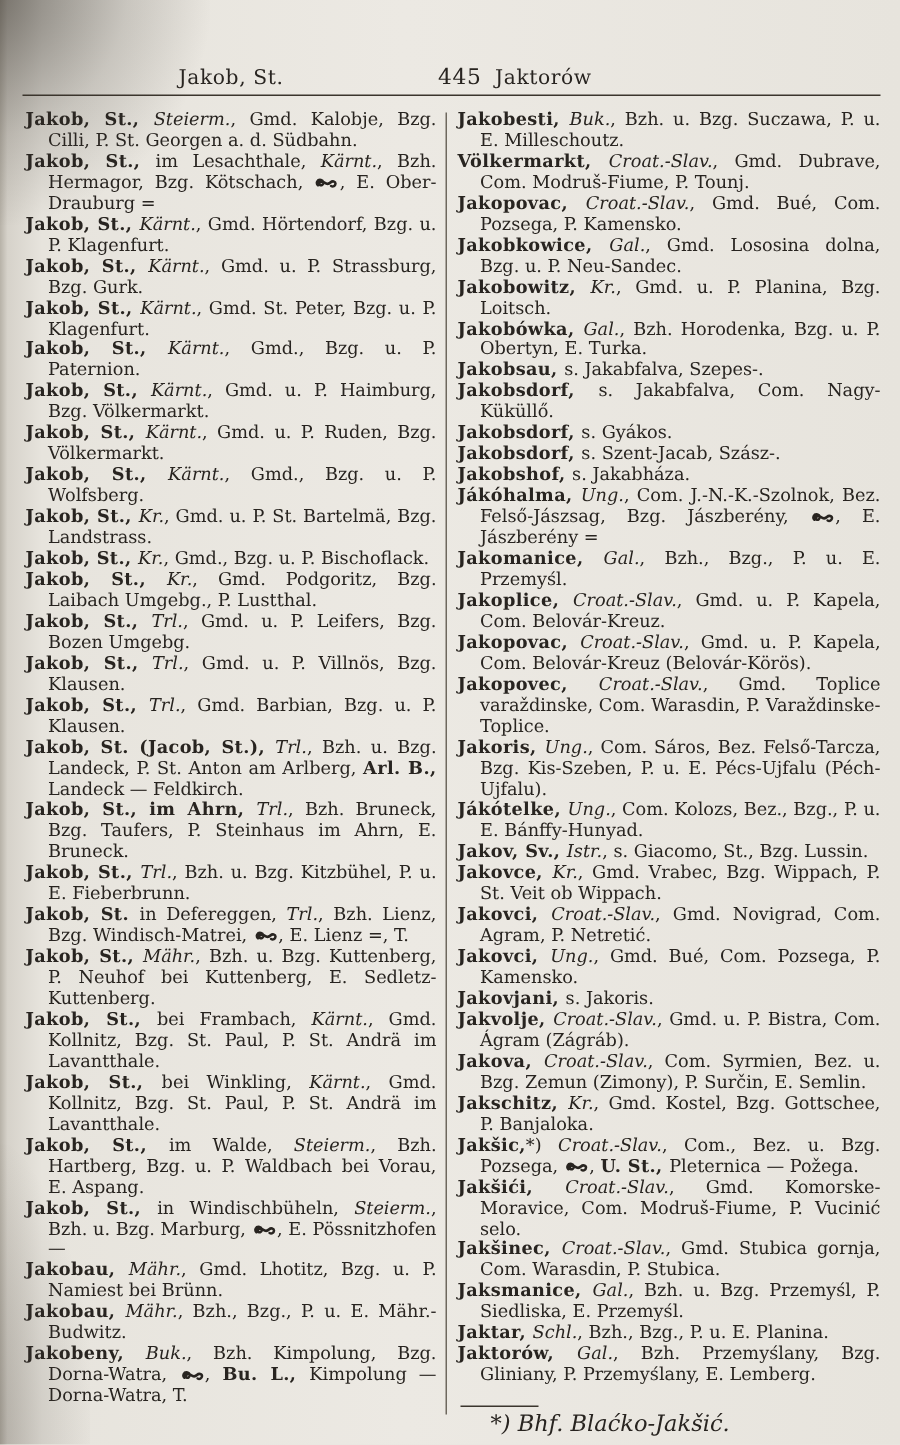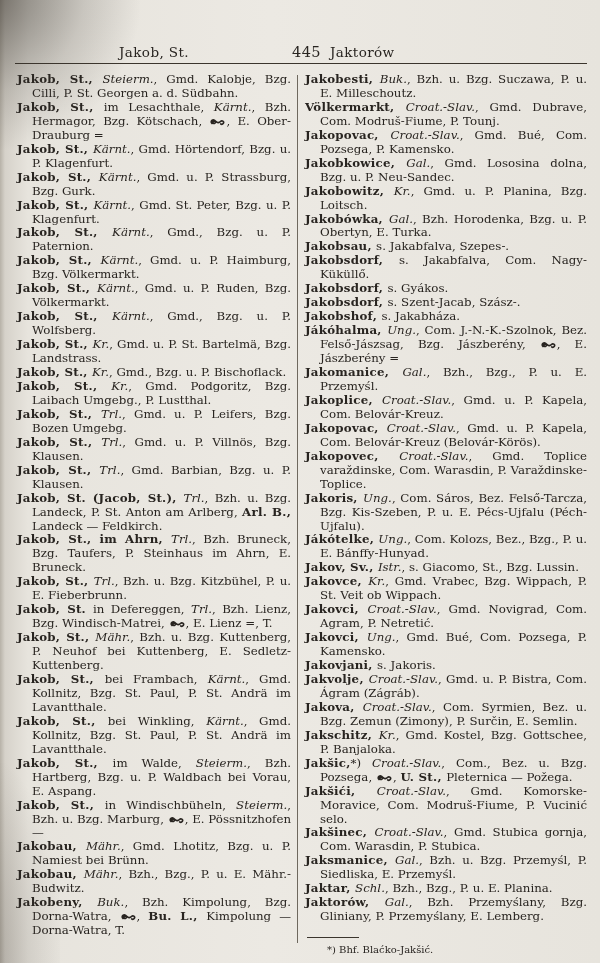"*) Bhf. Blaćko-Jakšić." p.footnote { font-size: 10px -> 15px; font-style: none -> italic }
